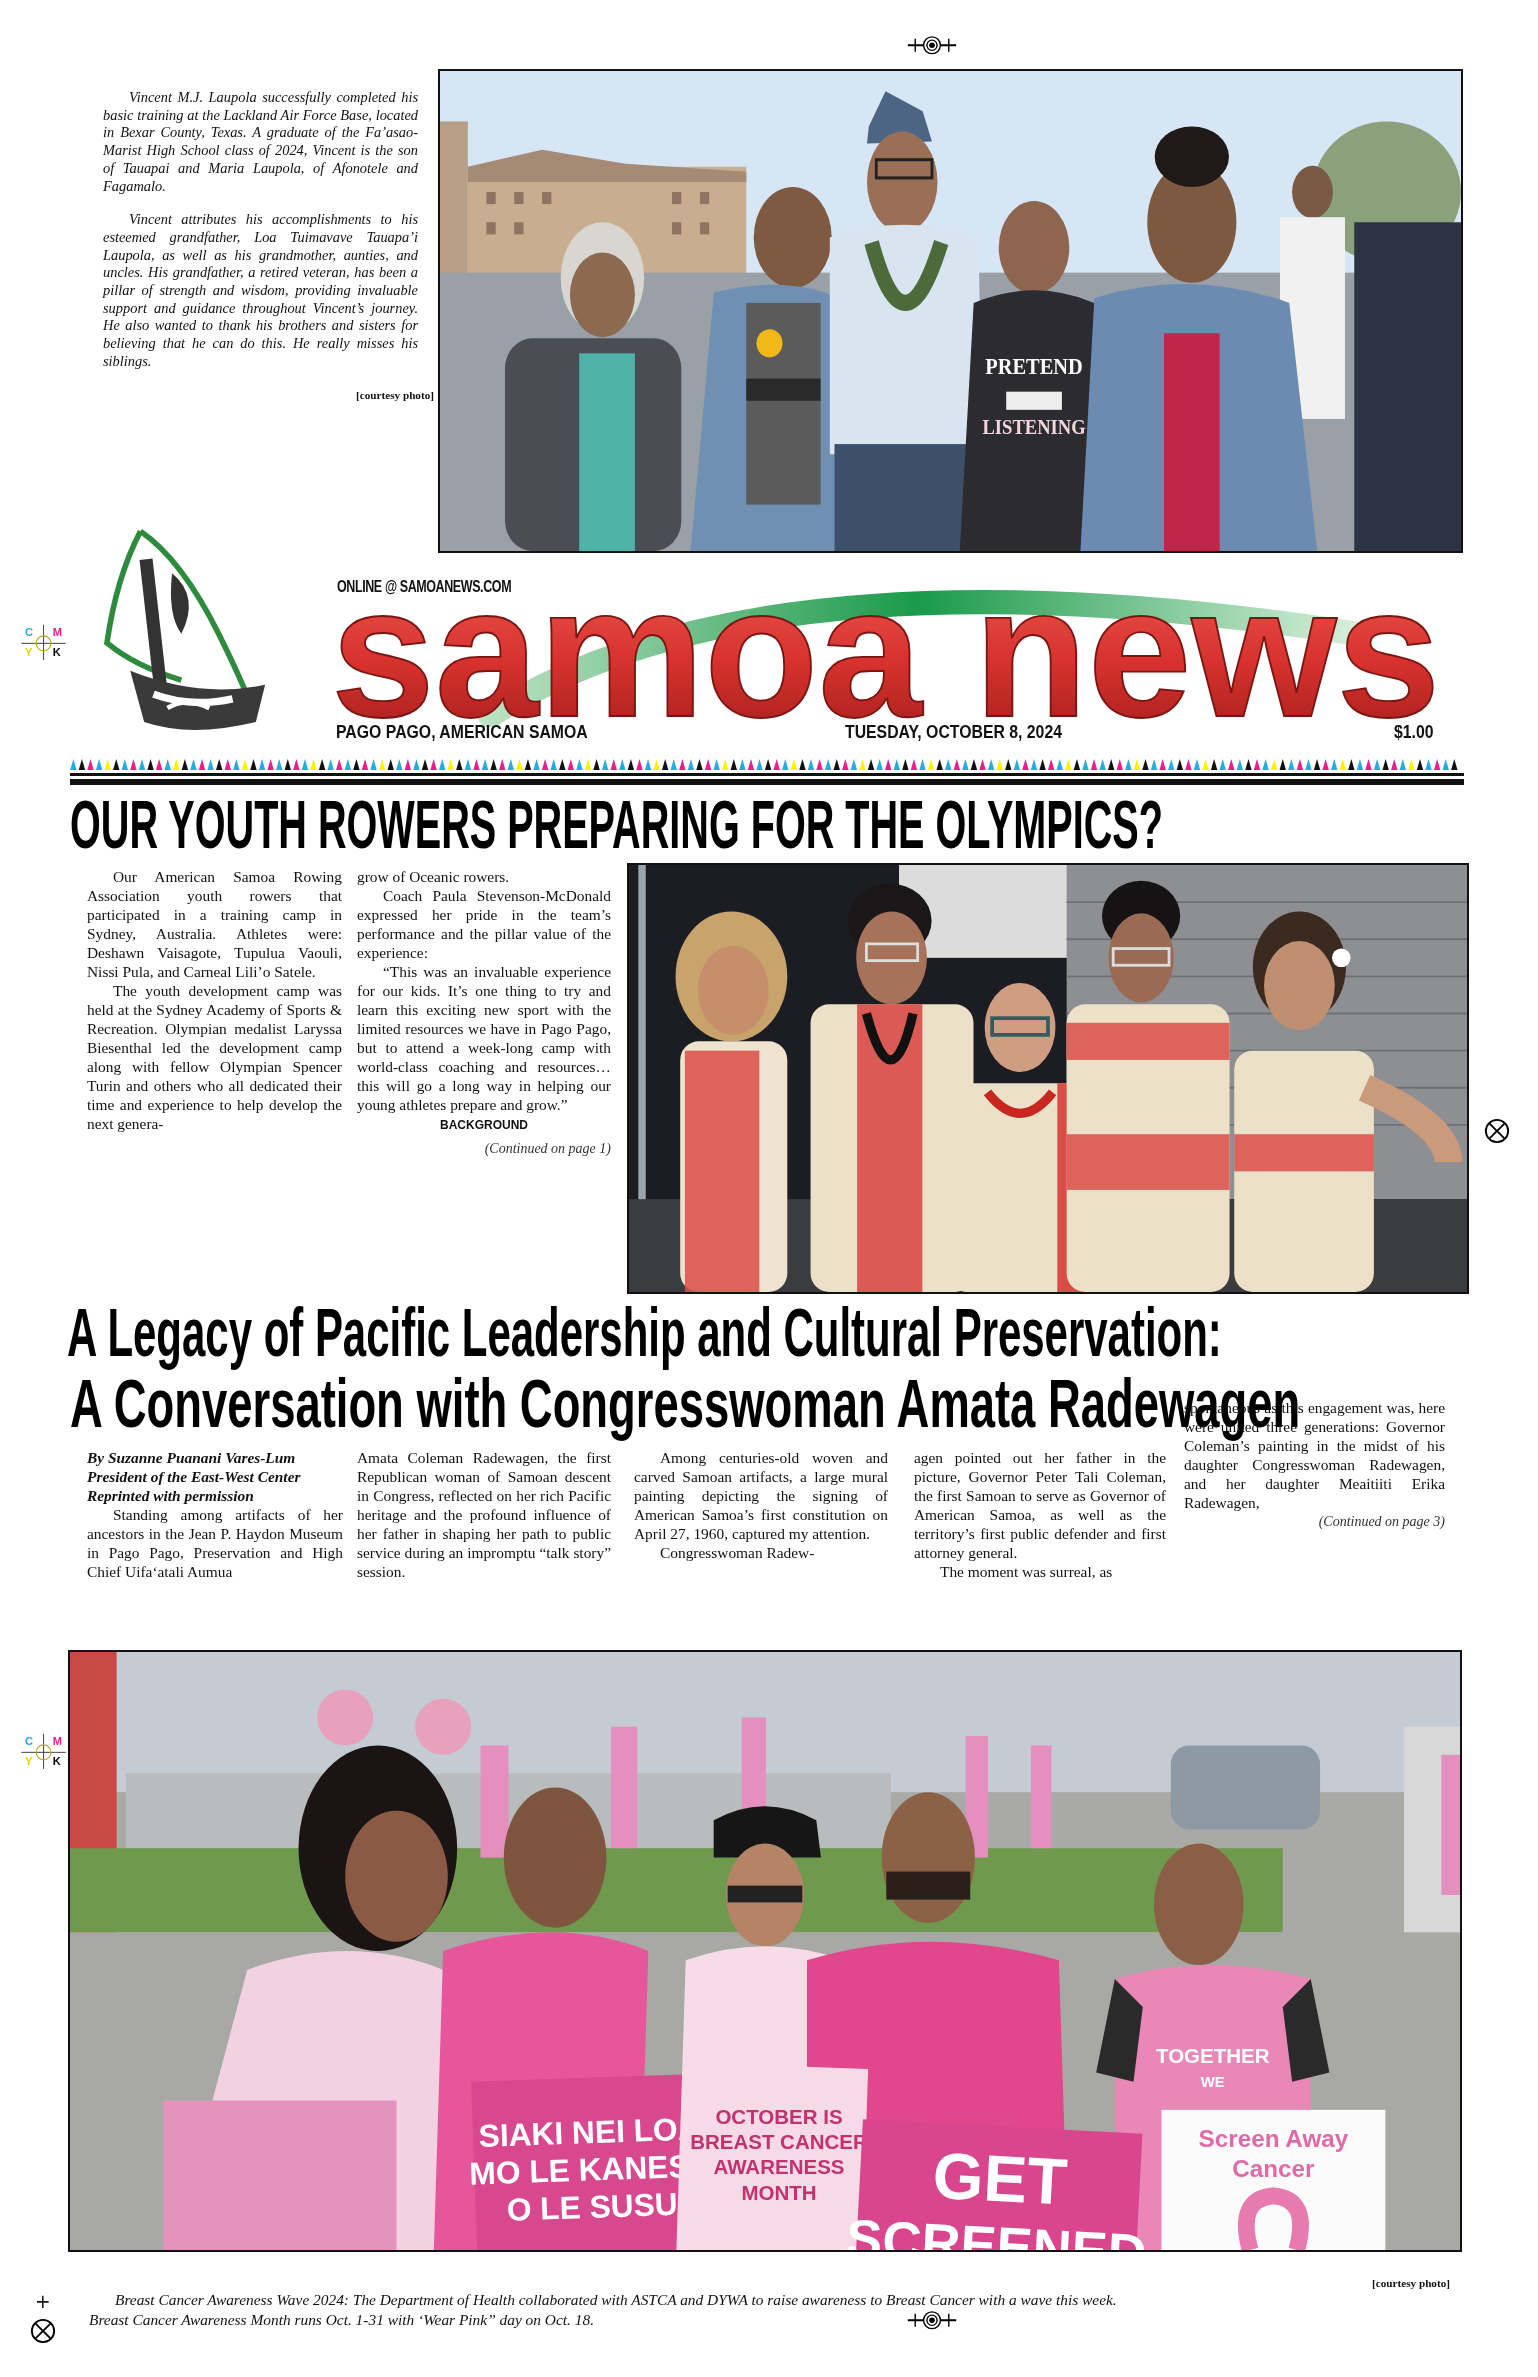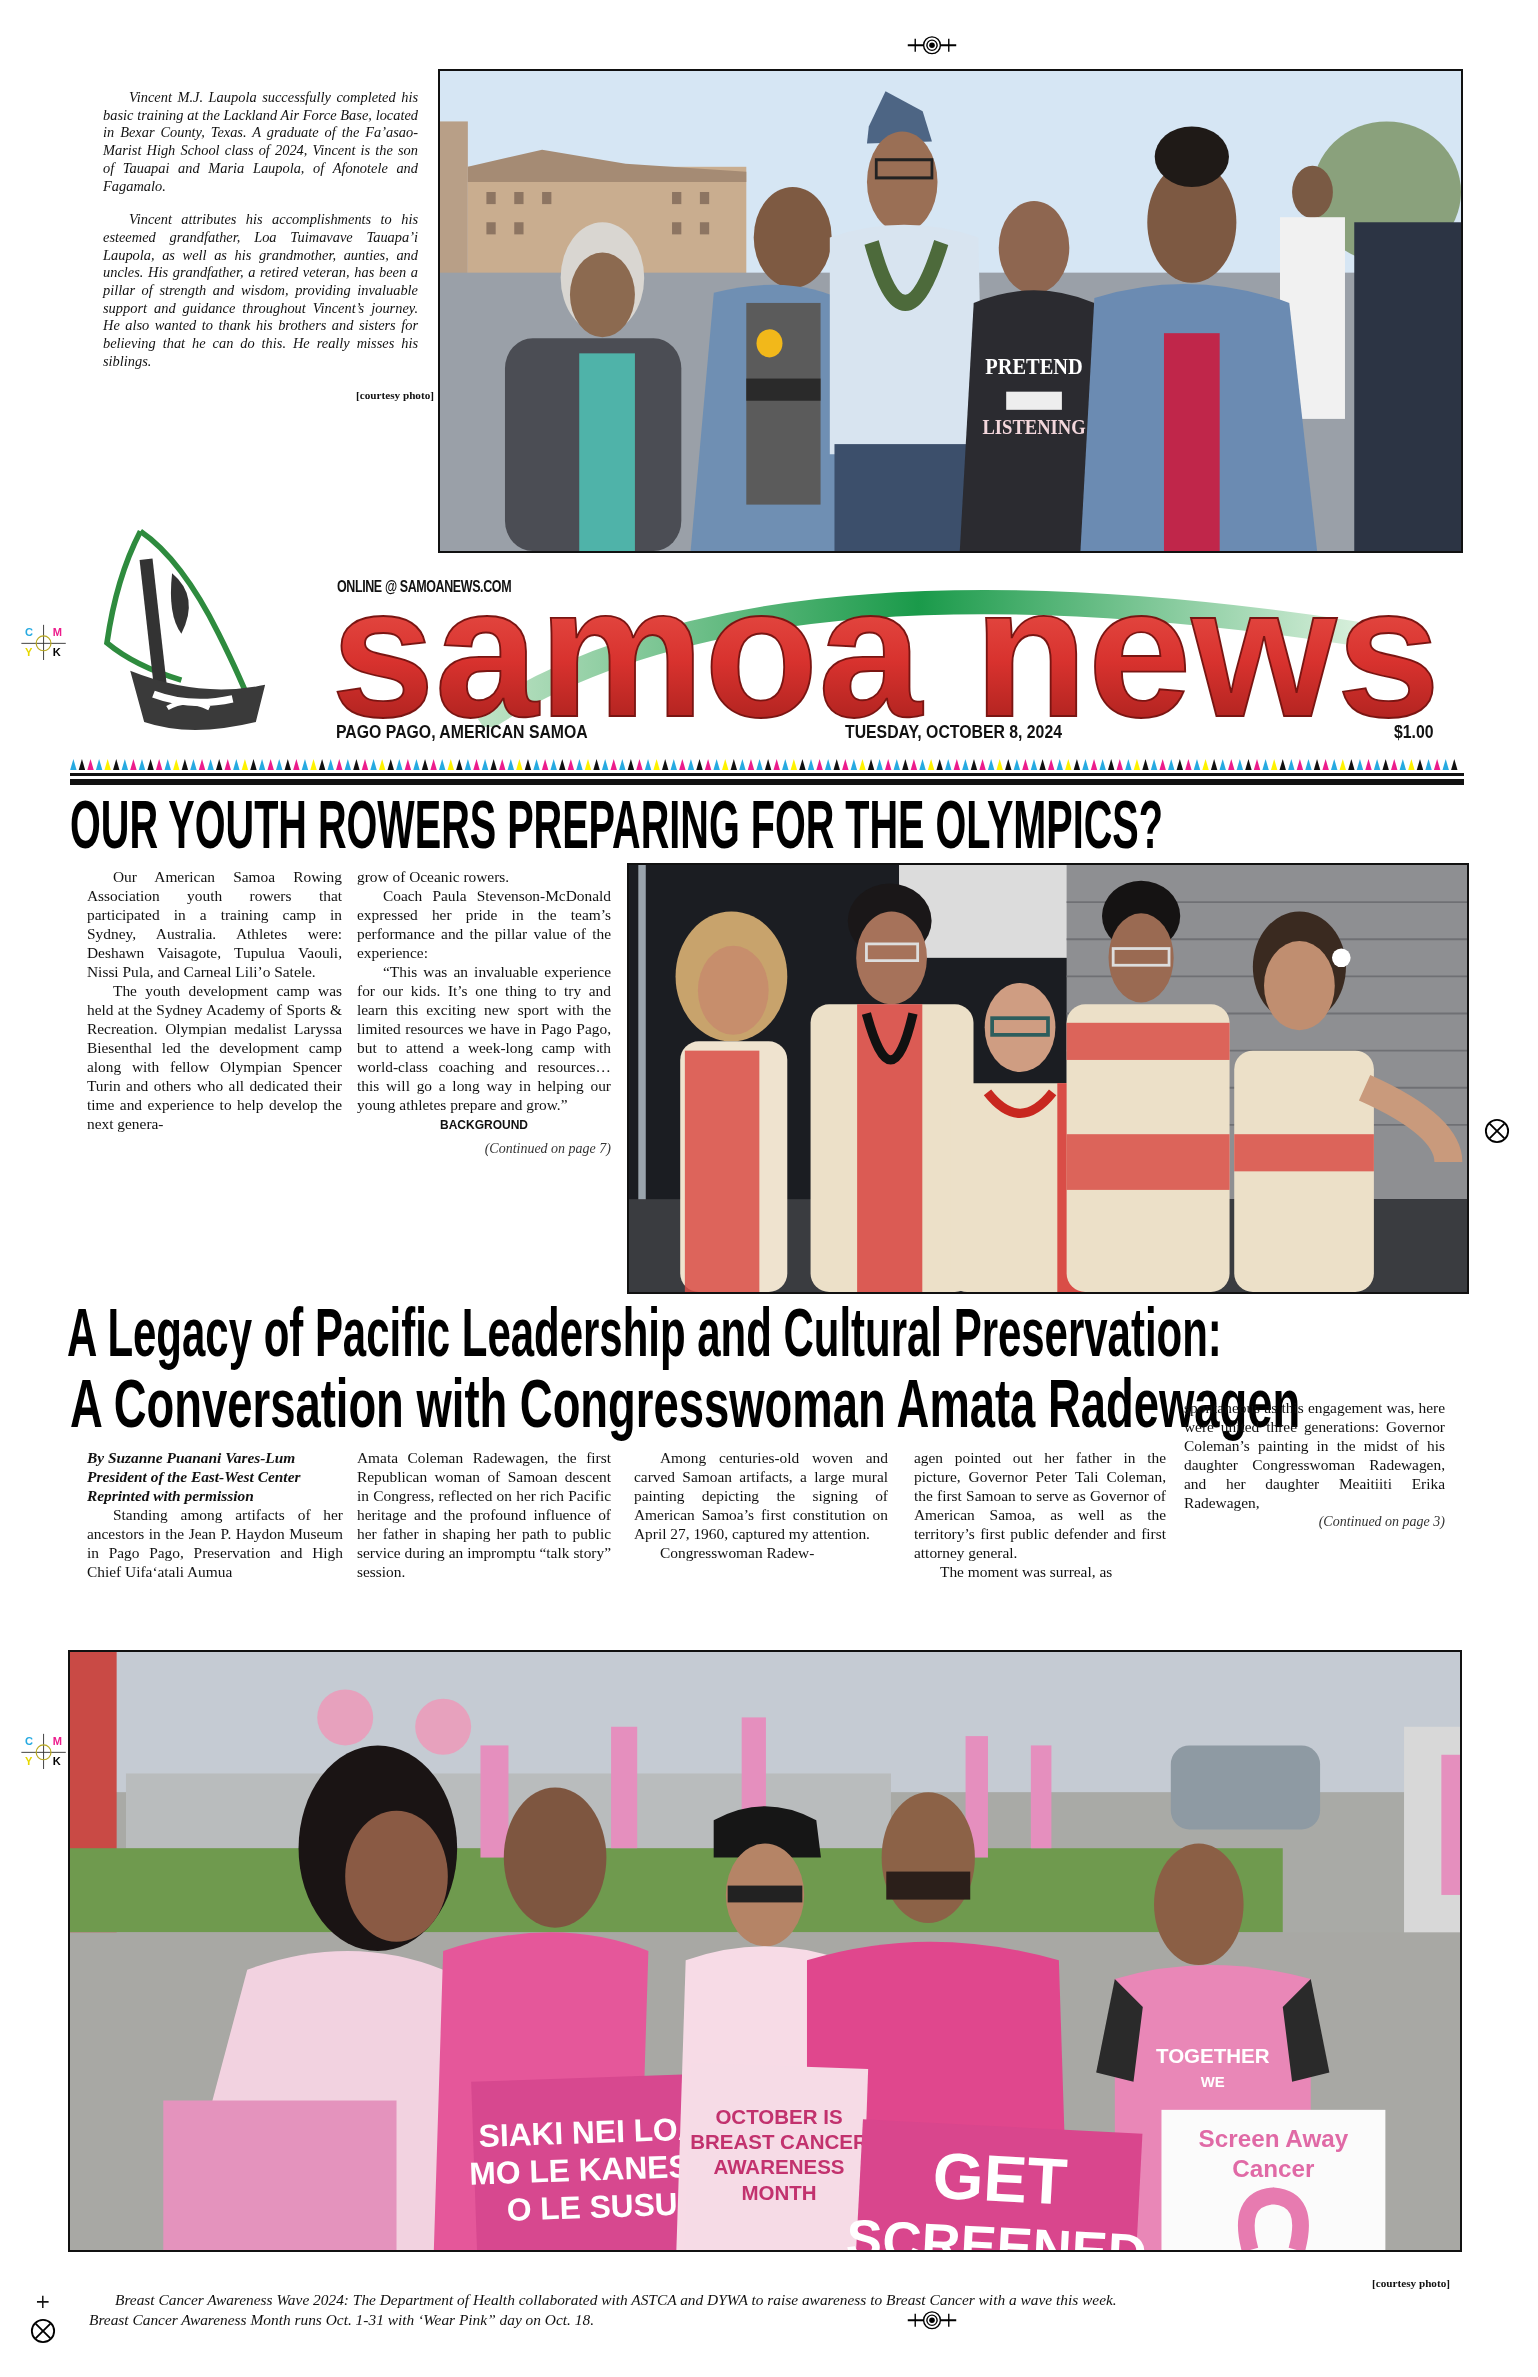"(Continued on page 7)" p.cont { text: 7 -> 1 }
